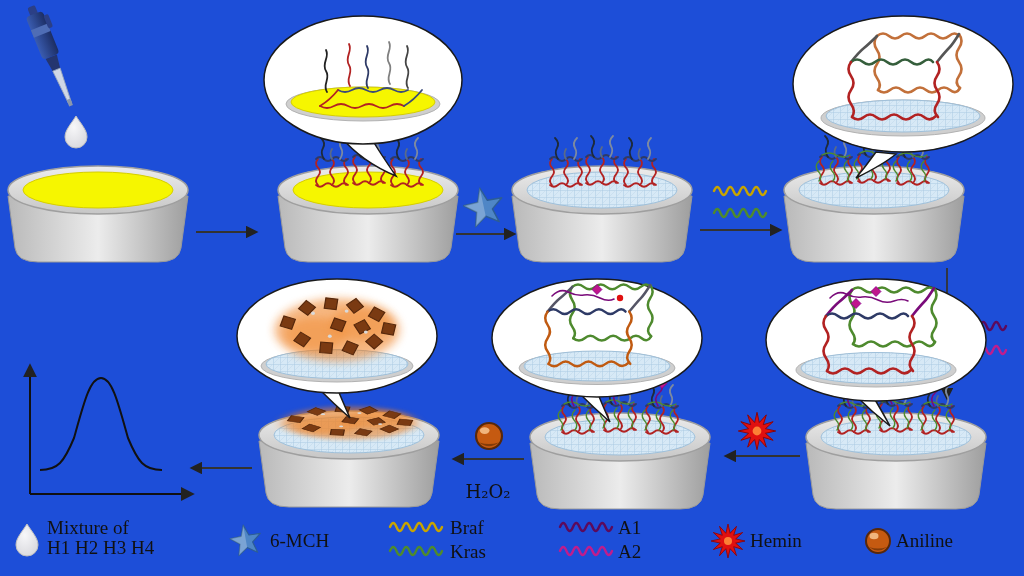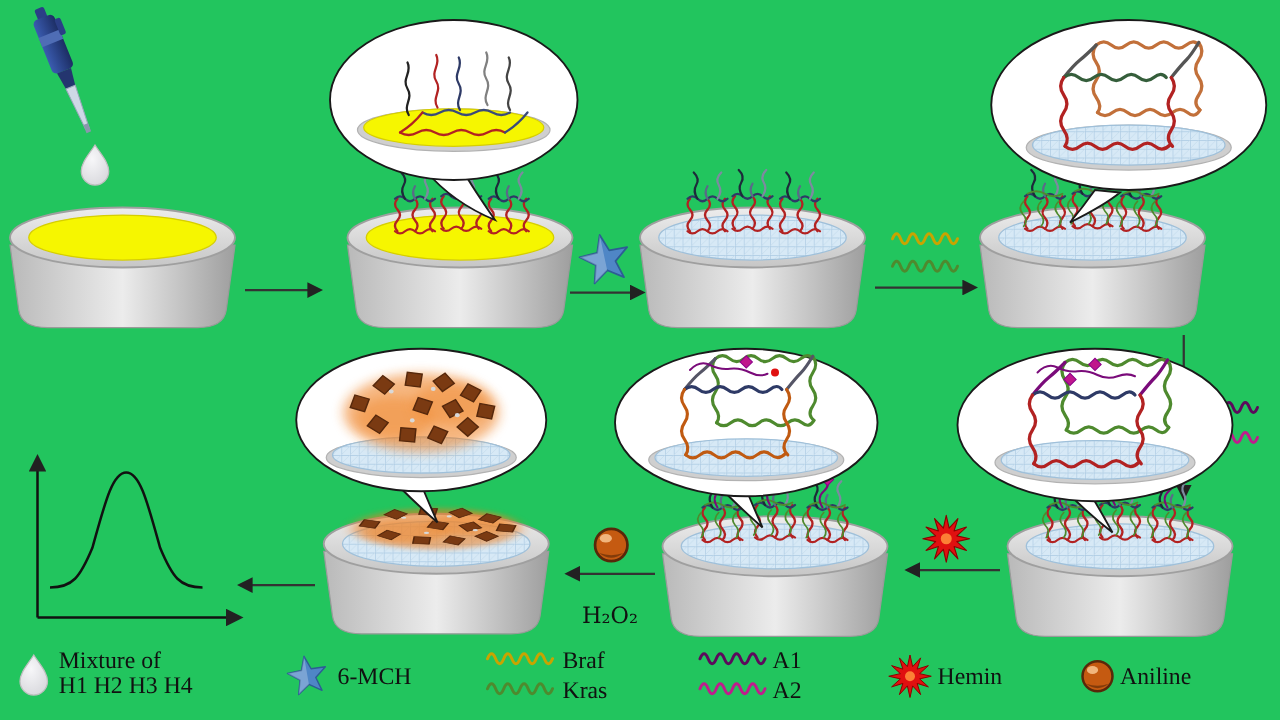"H₂O₂" .stage { background: #22c55e -> #1d4ed8 }
